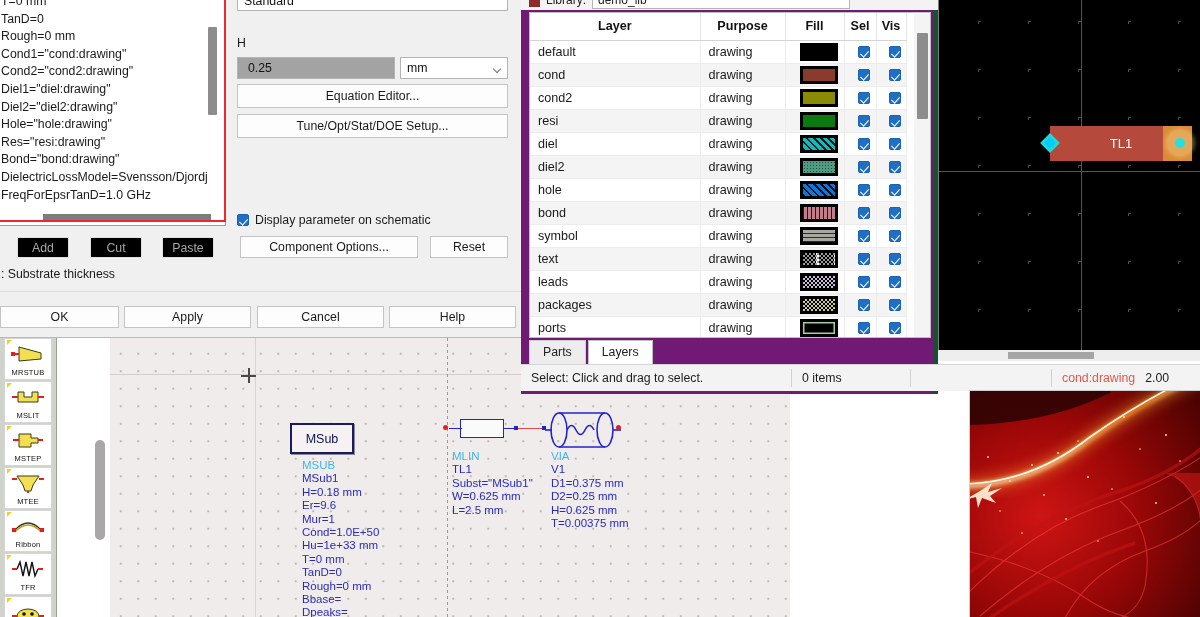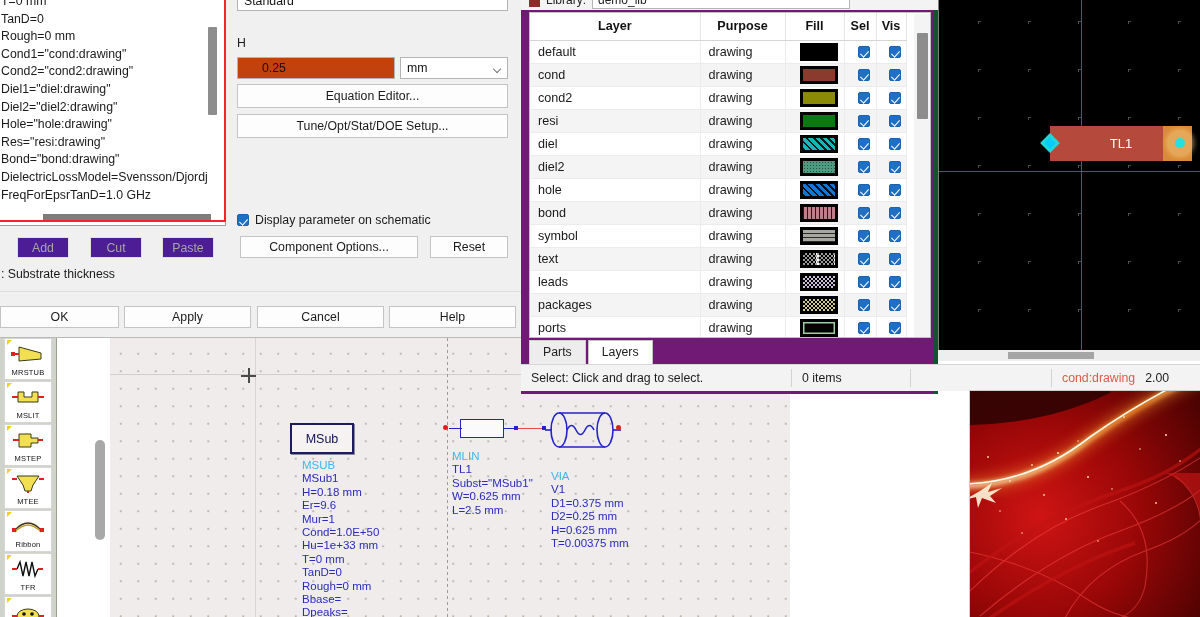"0.25" #h-value { background: #c2410c -> #a3a3a3; padding: 0 24px -> 0 10px }
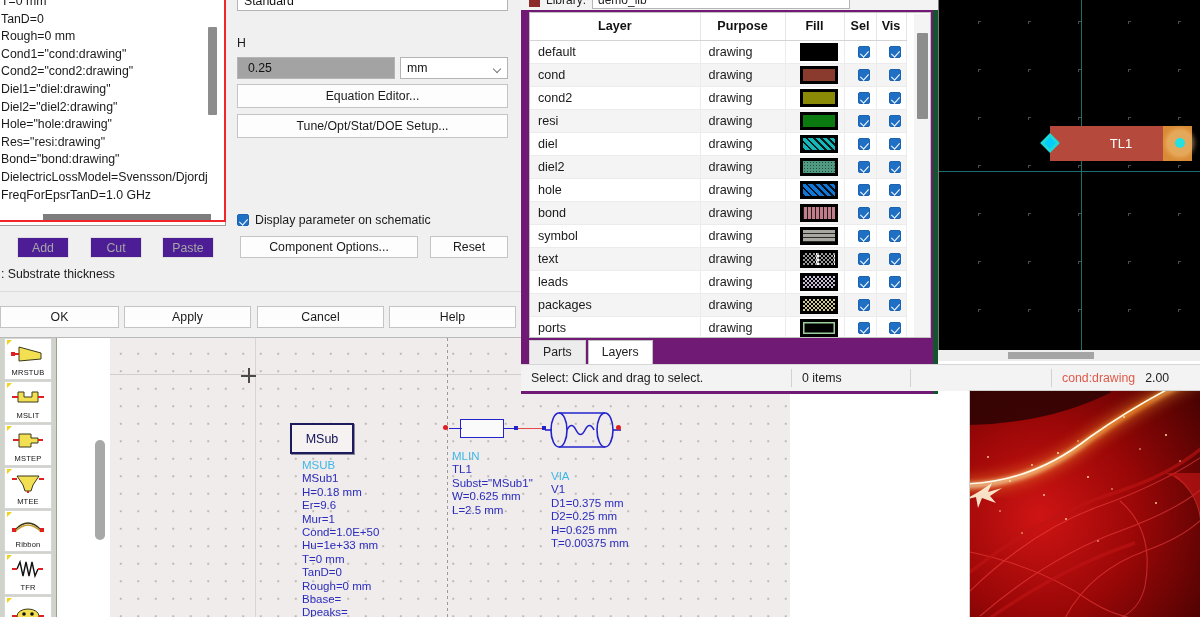"Add" .dlg-btn.disabled { background: #4c1d95 -> #000000 }
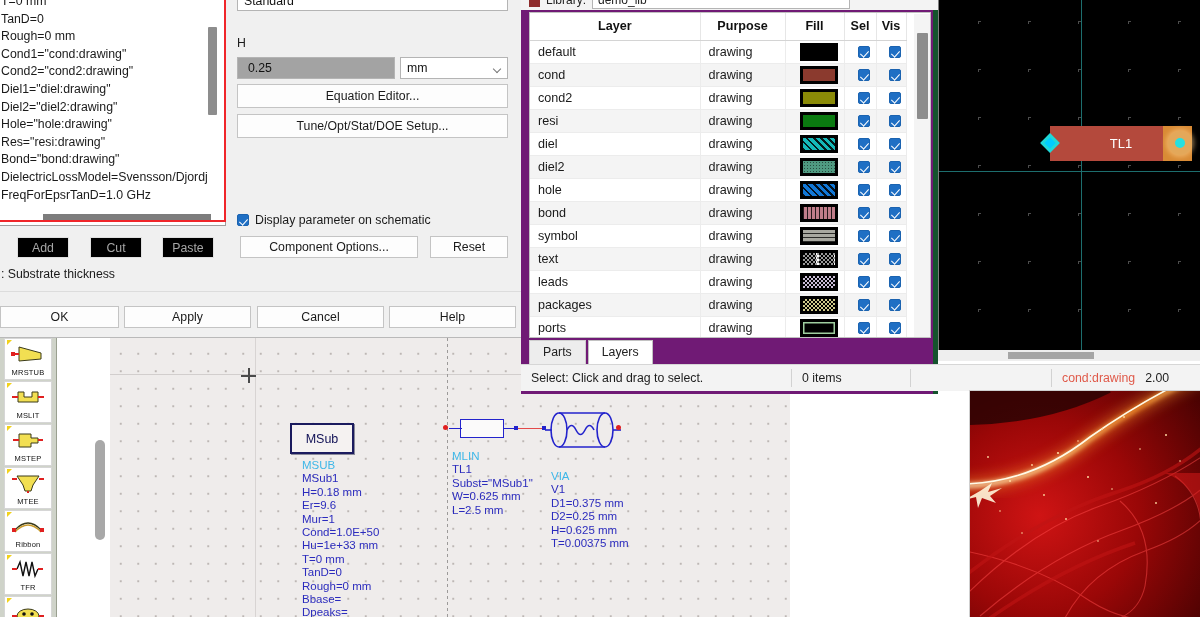"VIA" div.sch-label-block { margin-top: 20px -> none }
